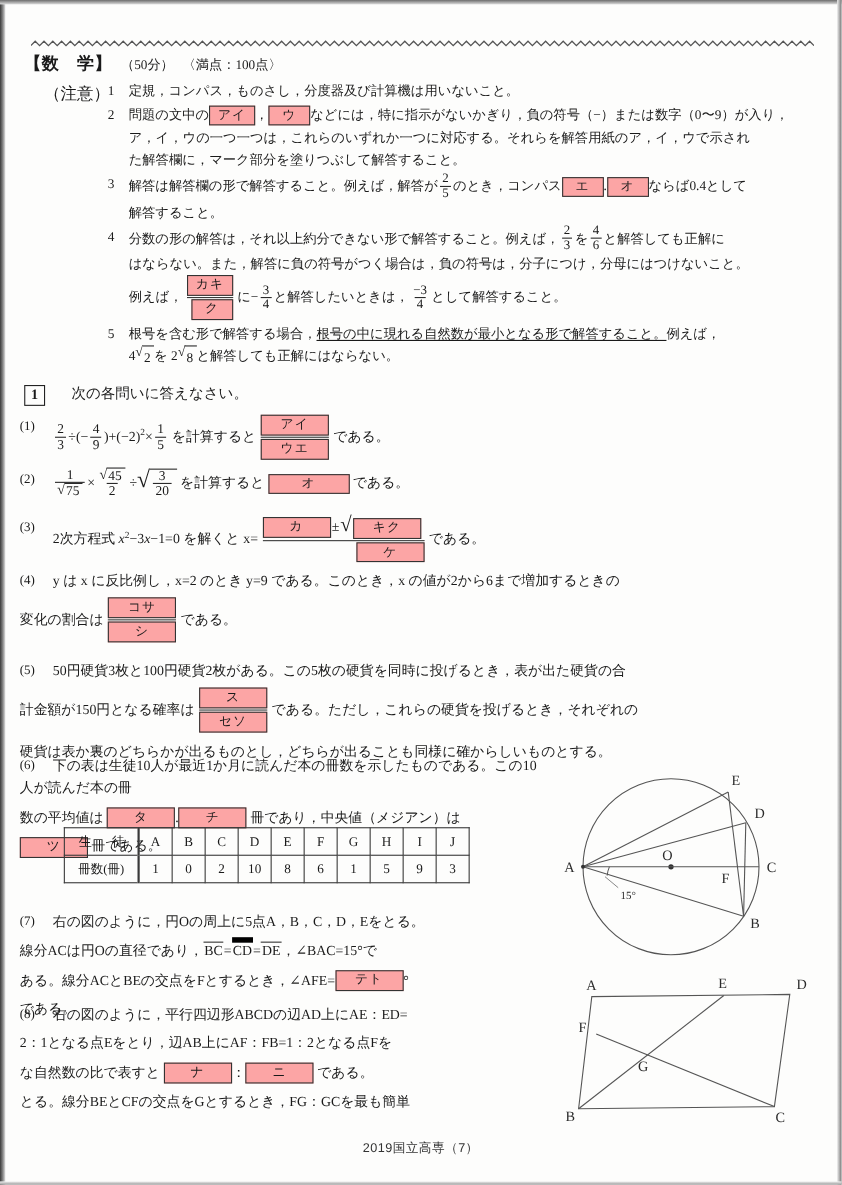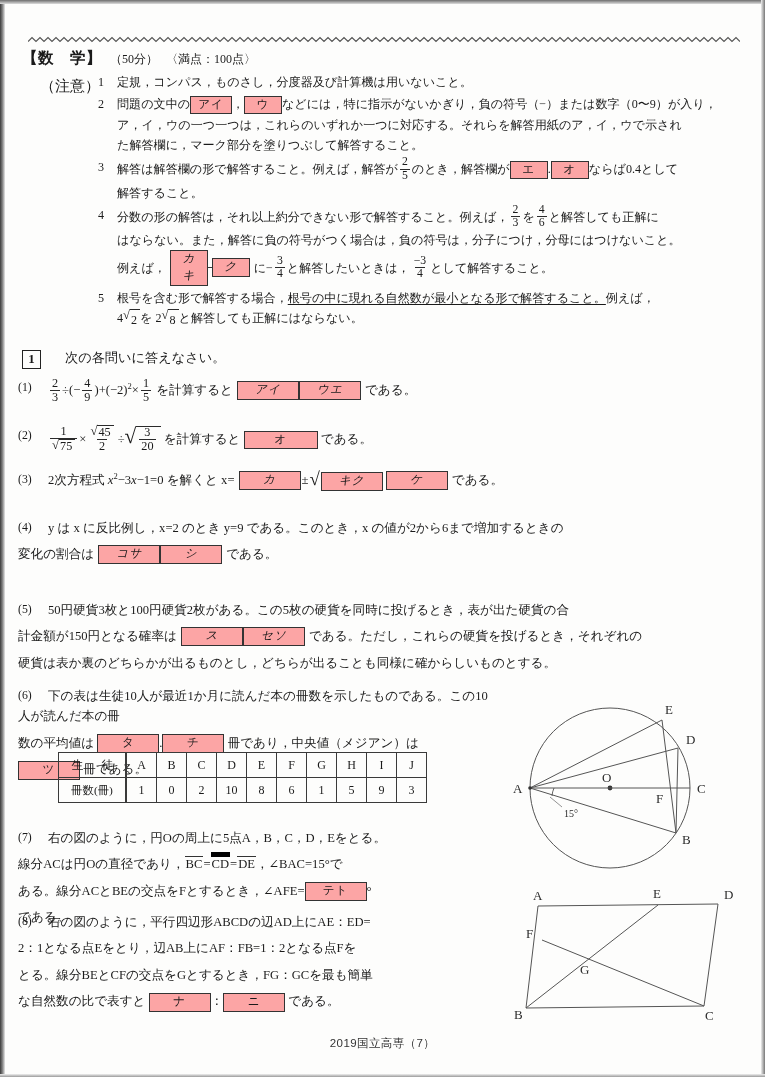"のとき，解答欄が" span { text: 解答欄が -> コンパス }
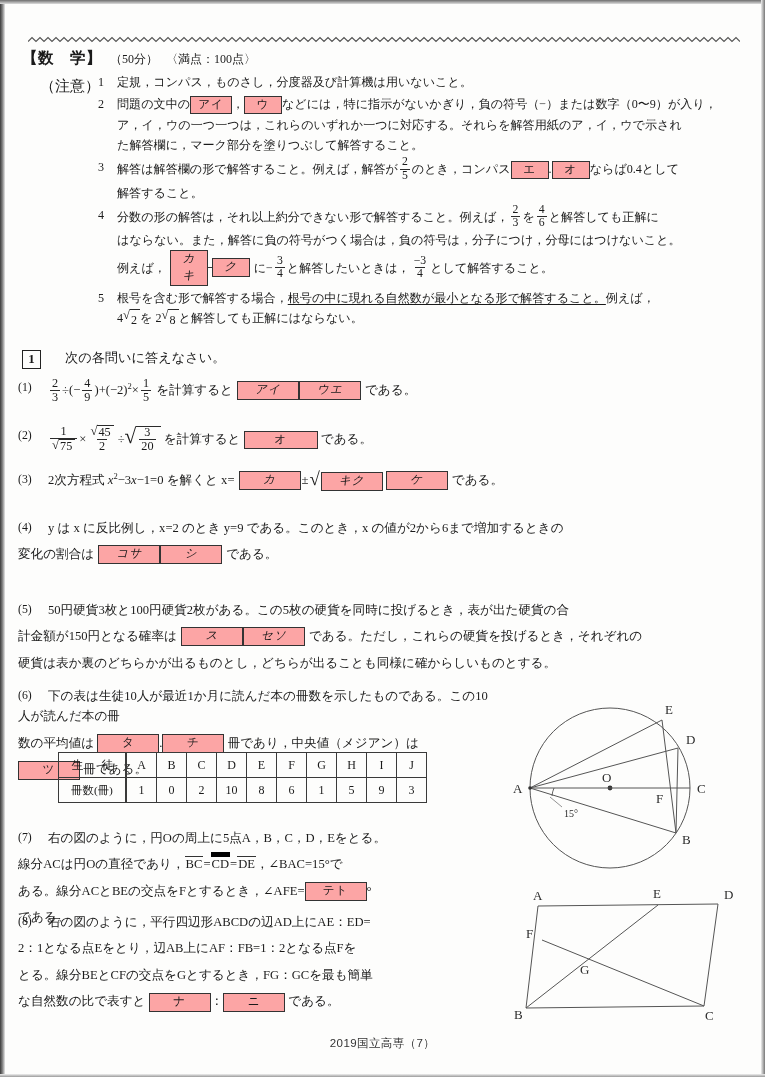"カキ" .boxfrac { align-items: center -> flex-end; flex-direction: row -> column; font-style: italic -> none }
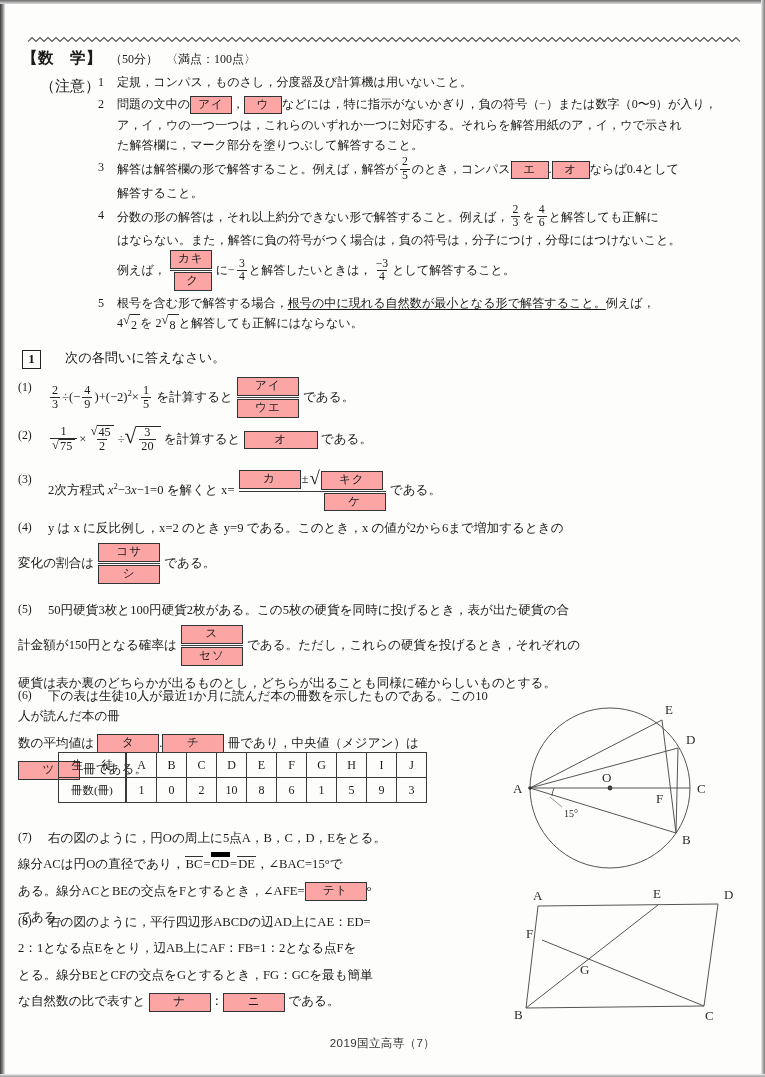"とる。線分BEとCFの交点をGとするとき，FG：GCを最も簡単" span.line2 { order: before "な自然数の比で表すと ナ ： ニ である。" -> after "な自然数の比で表すと ナ ： ニ である。" }
